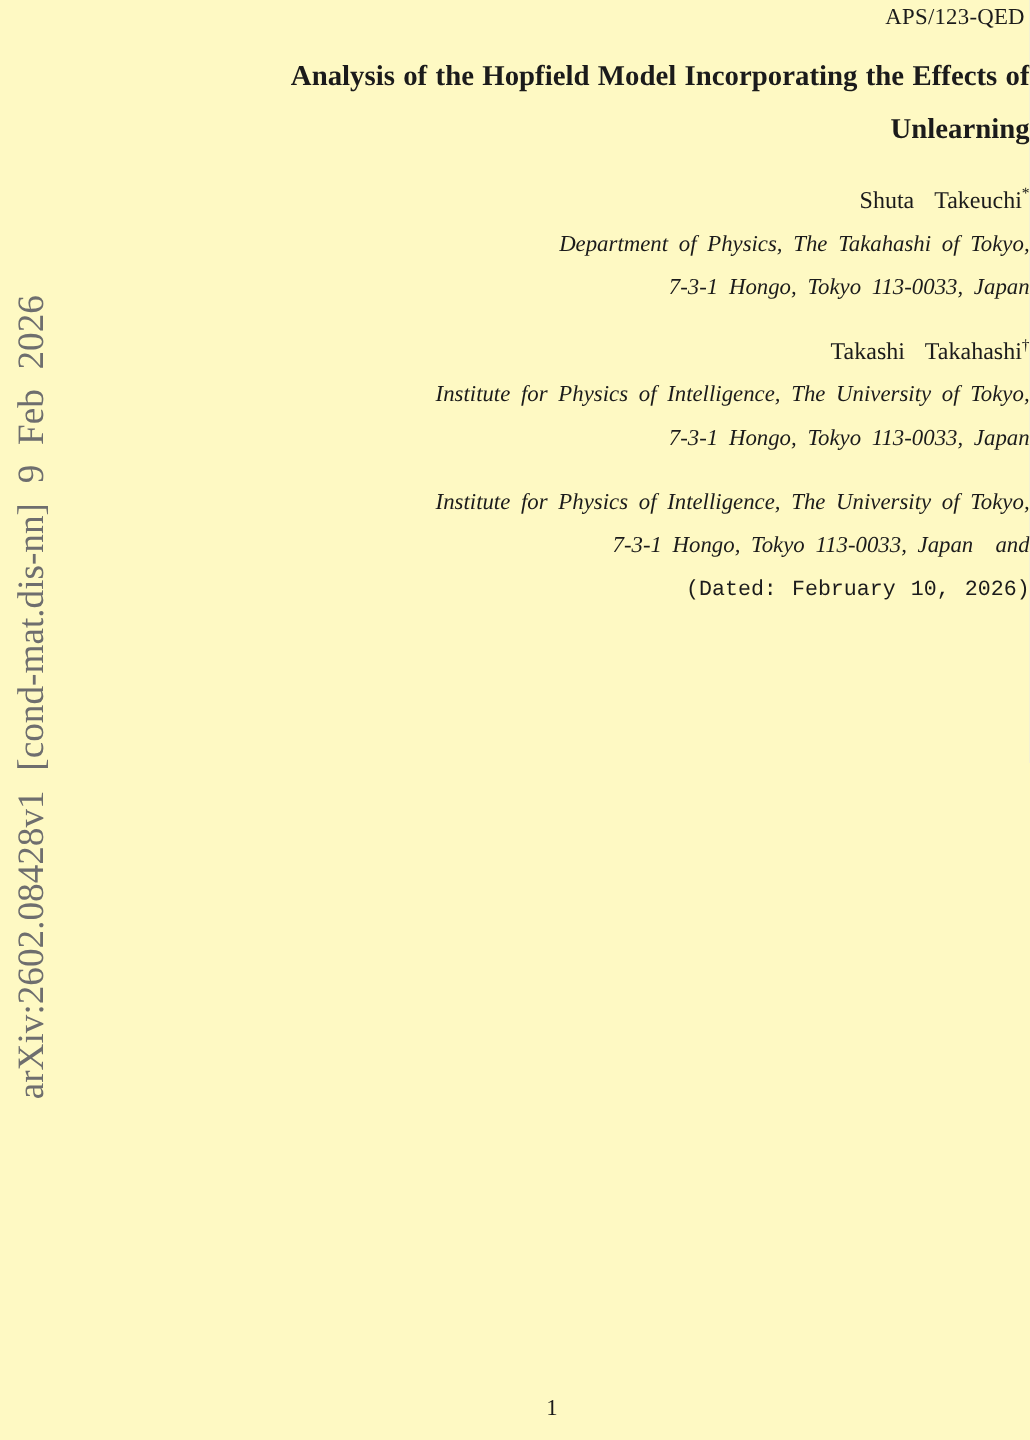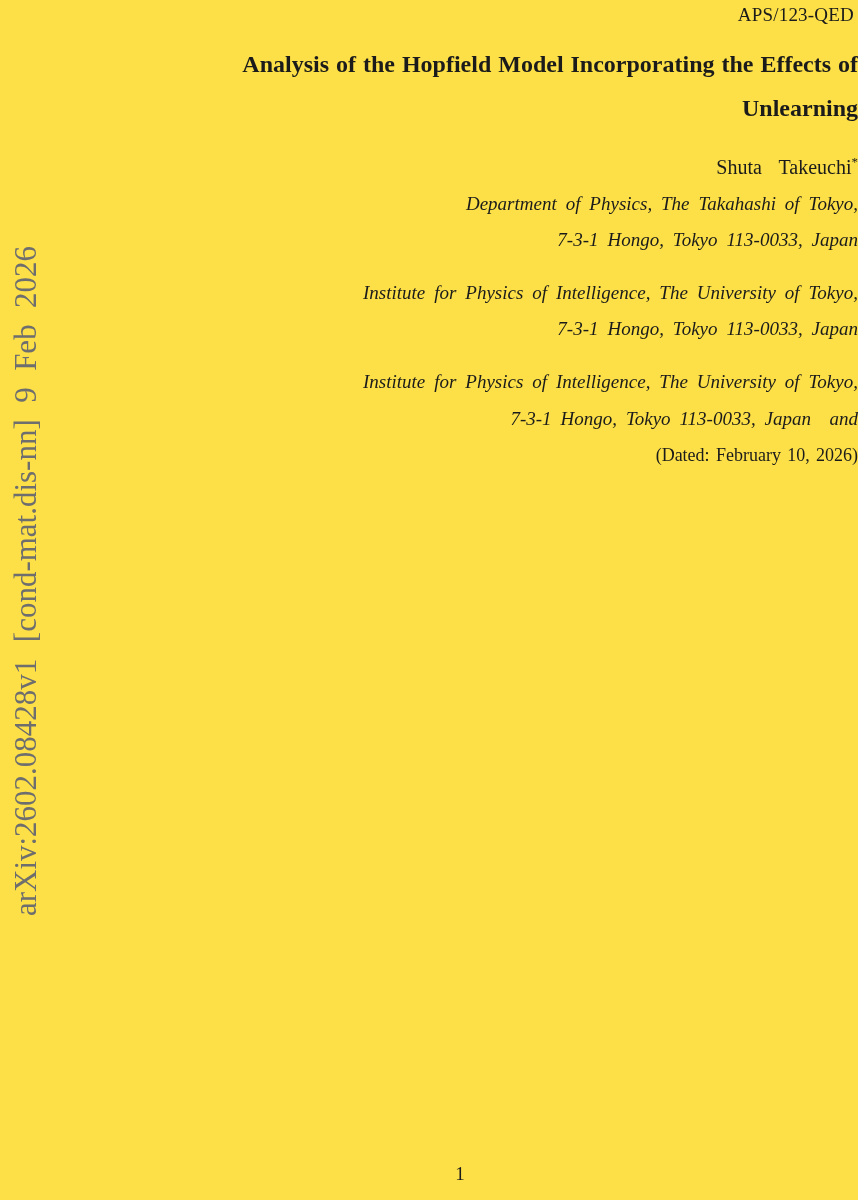"APS/123-QED" .page { background: #fde047 -> #fef9c3 }
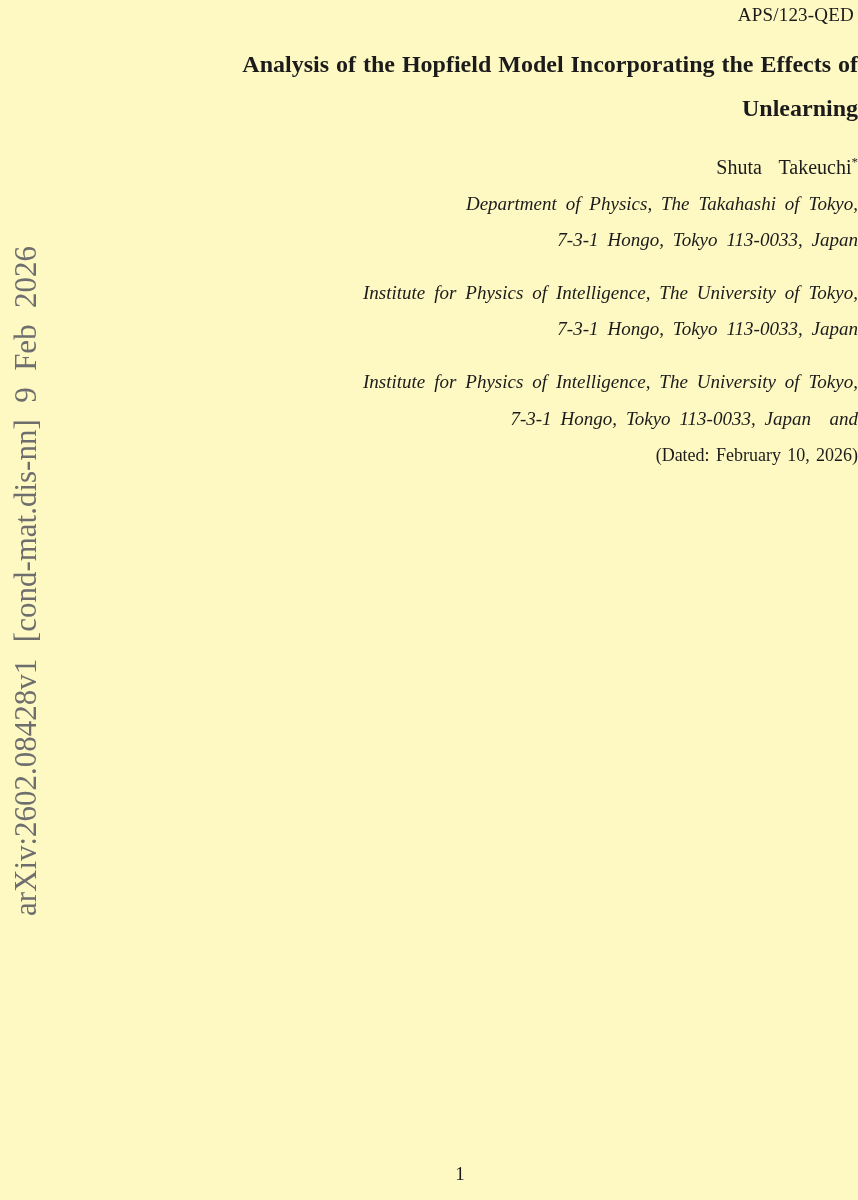"Takashi Takahashi†" div.author-name { html: none -> <div><span>Takashi Takahashi</span><span>†</span></div> }
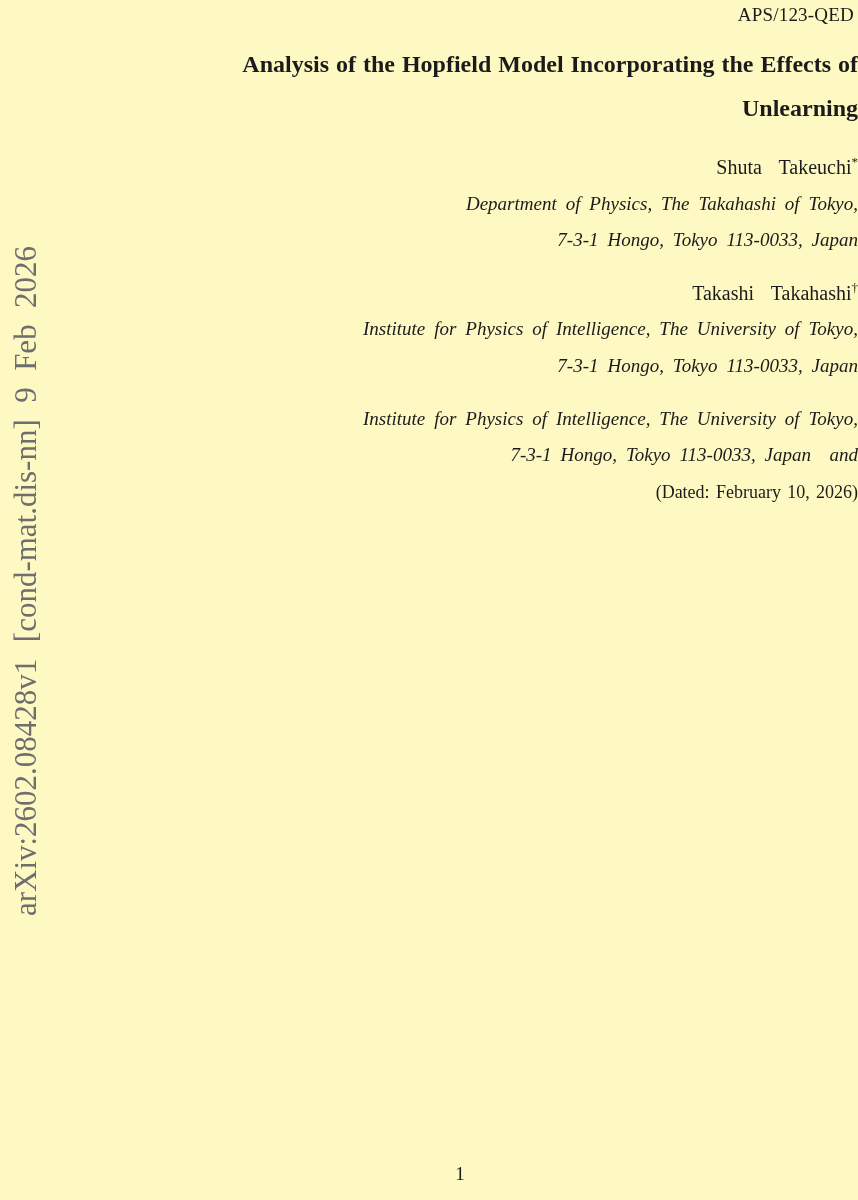"(Dated: February 10, 2026)" .dated-line { font-family: none -> Liberation Mono, monospace }
